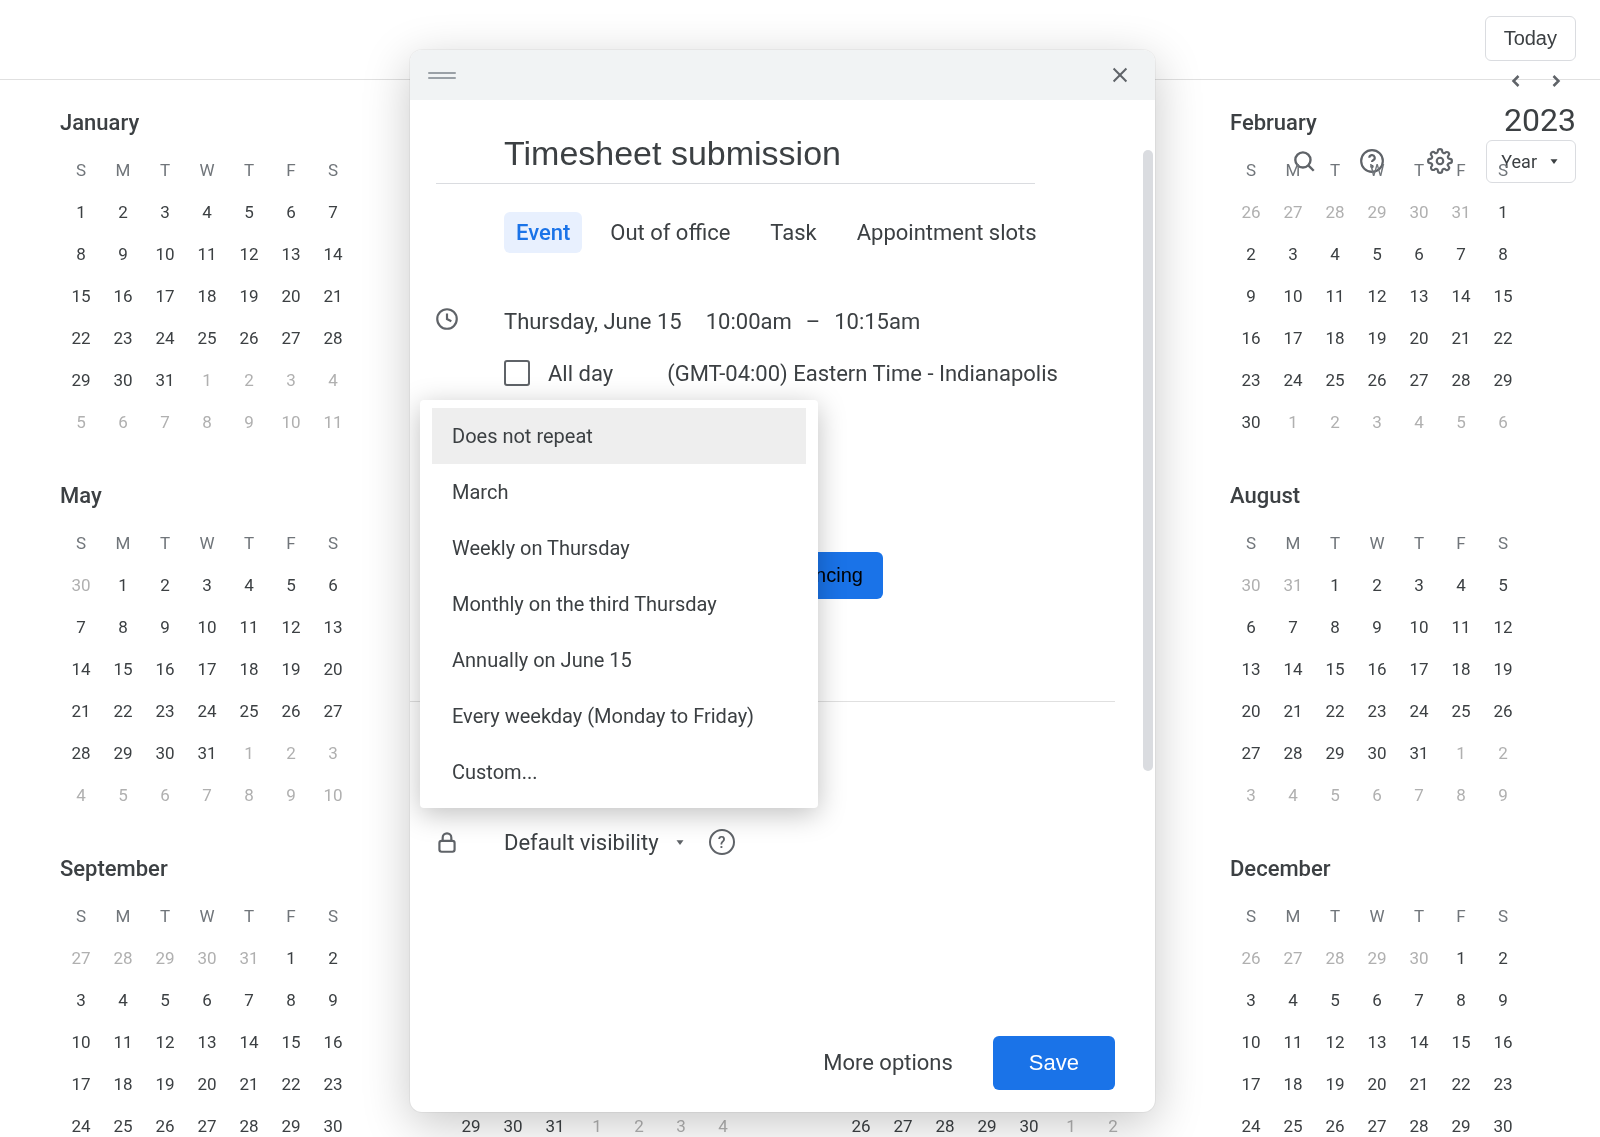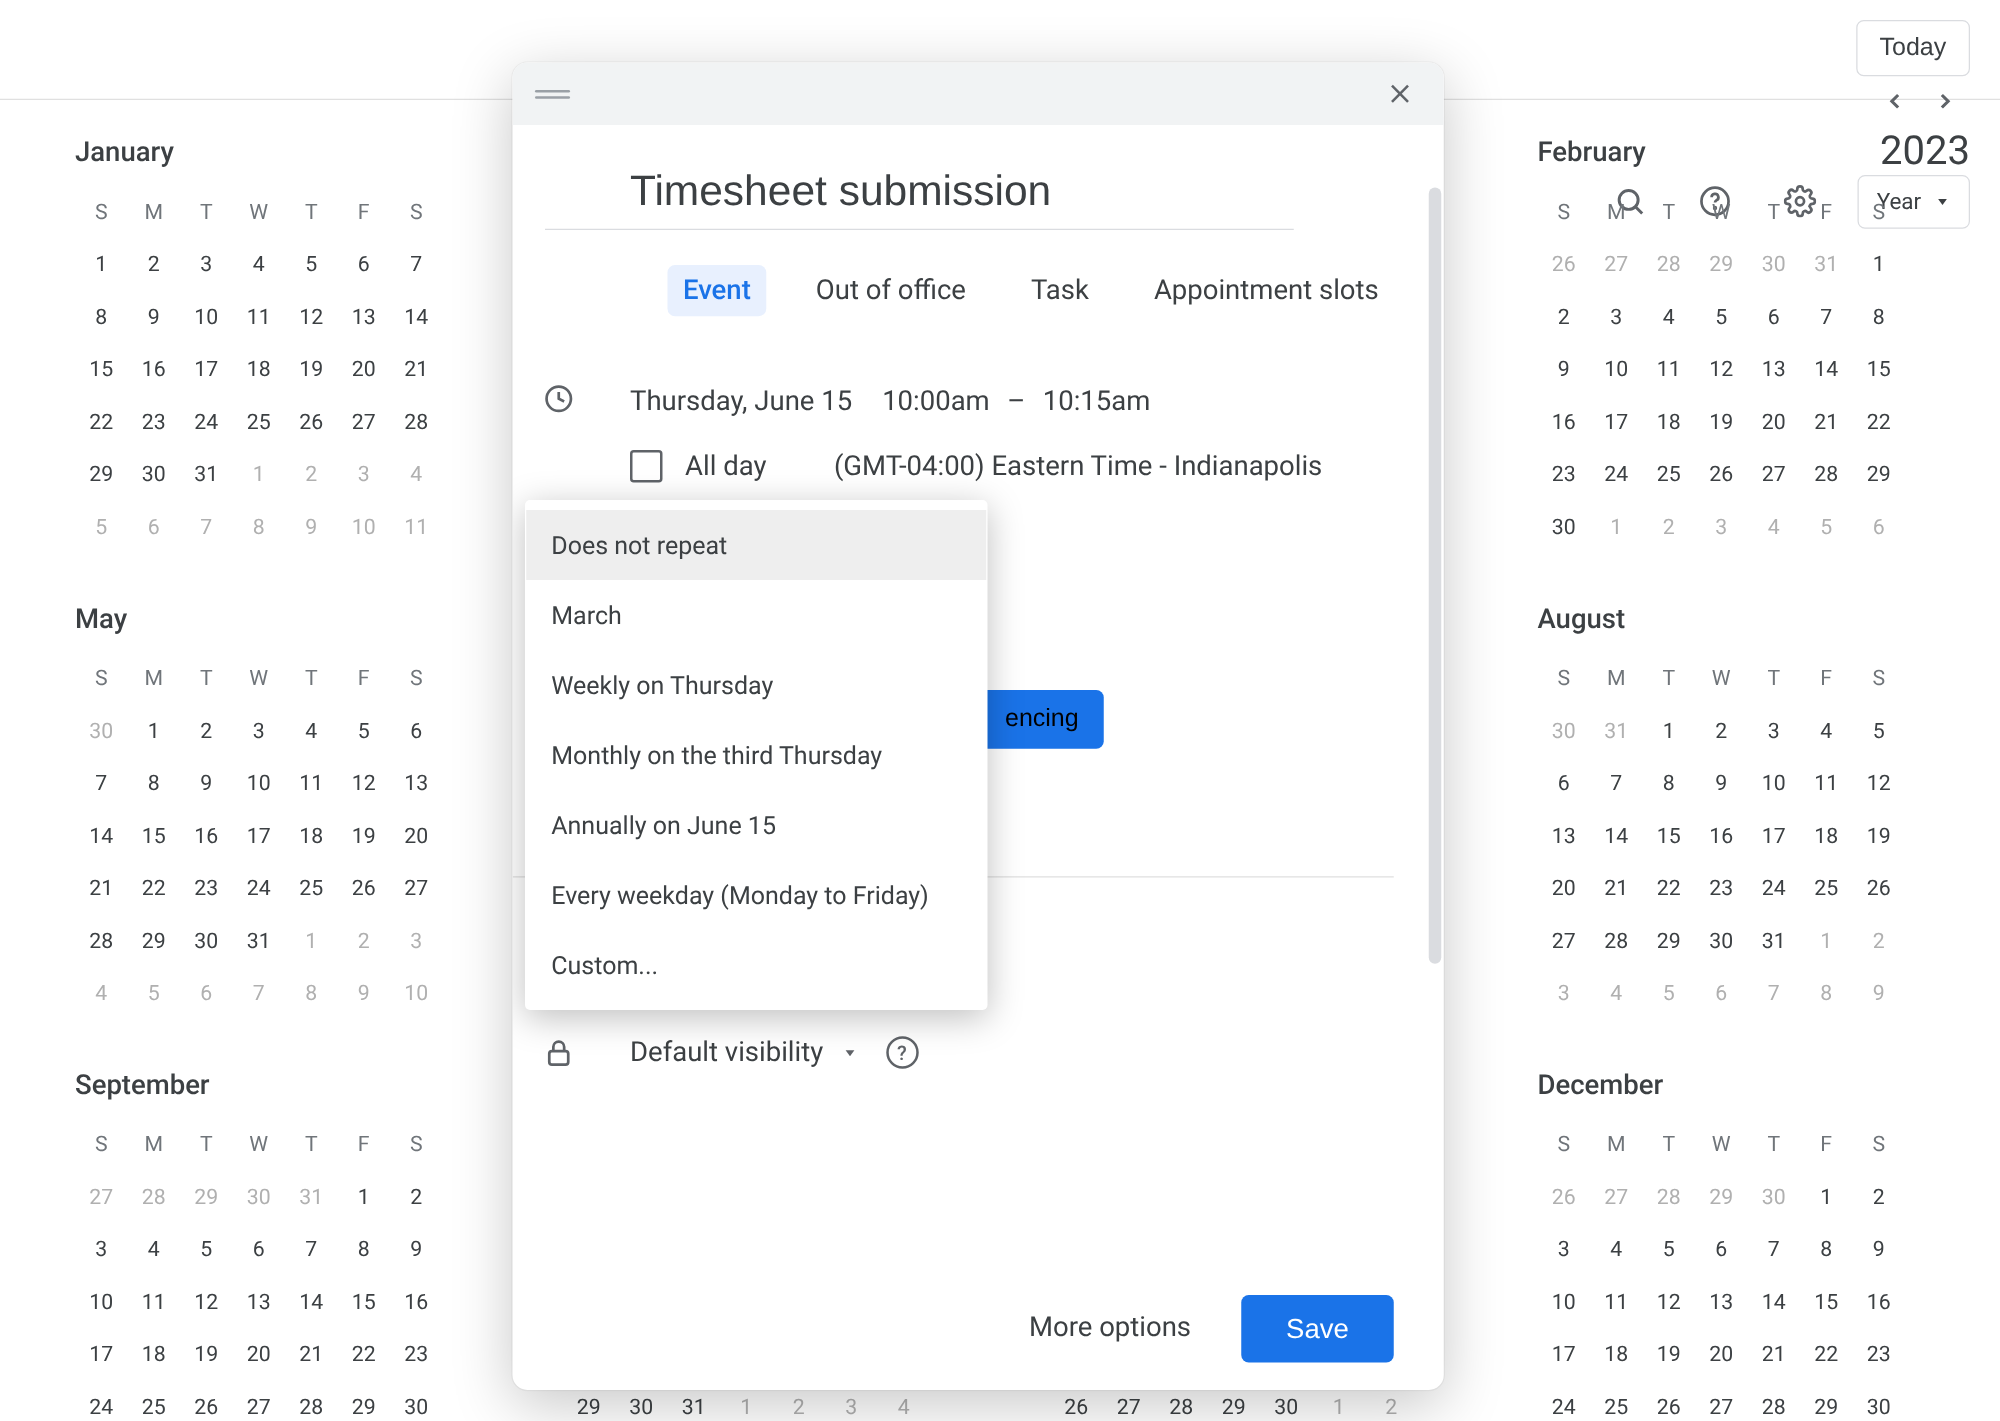"Event" .tabs { gap: 28px -> 16px; justify-content: flex-end -> none }
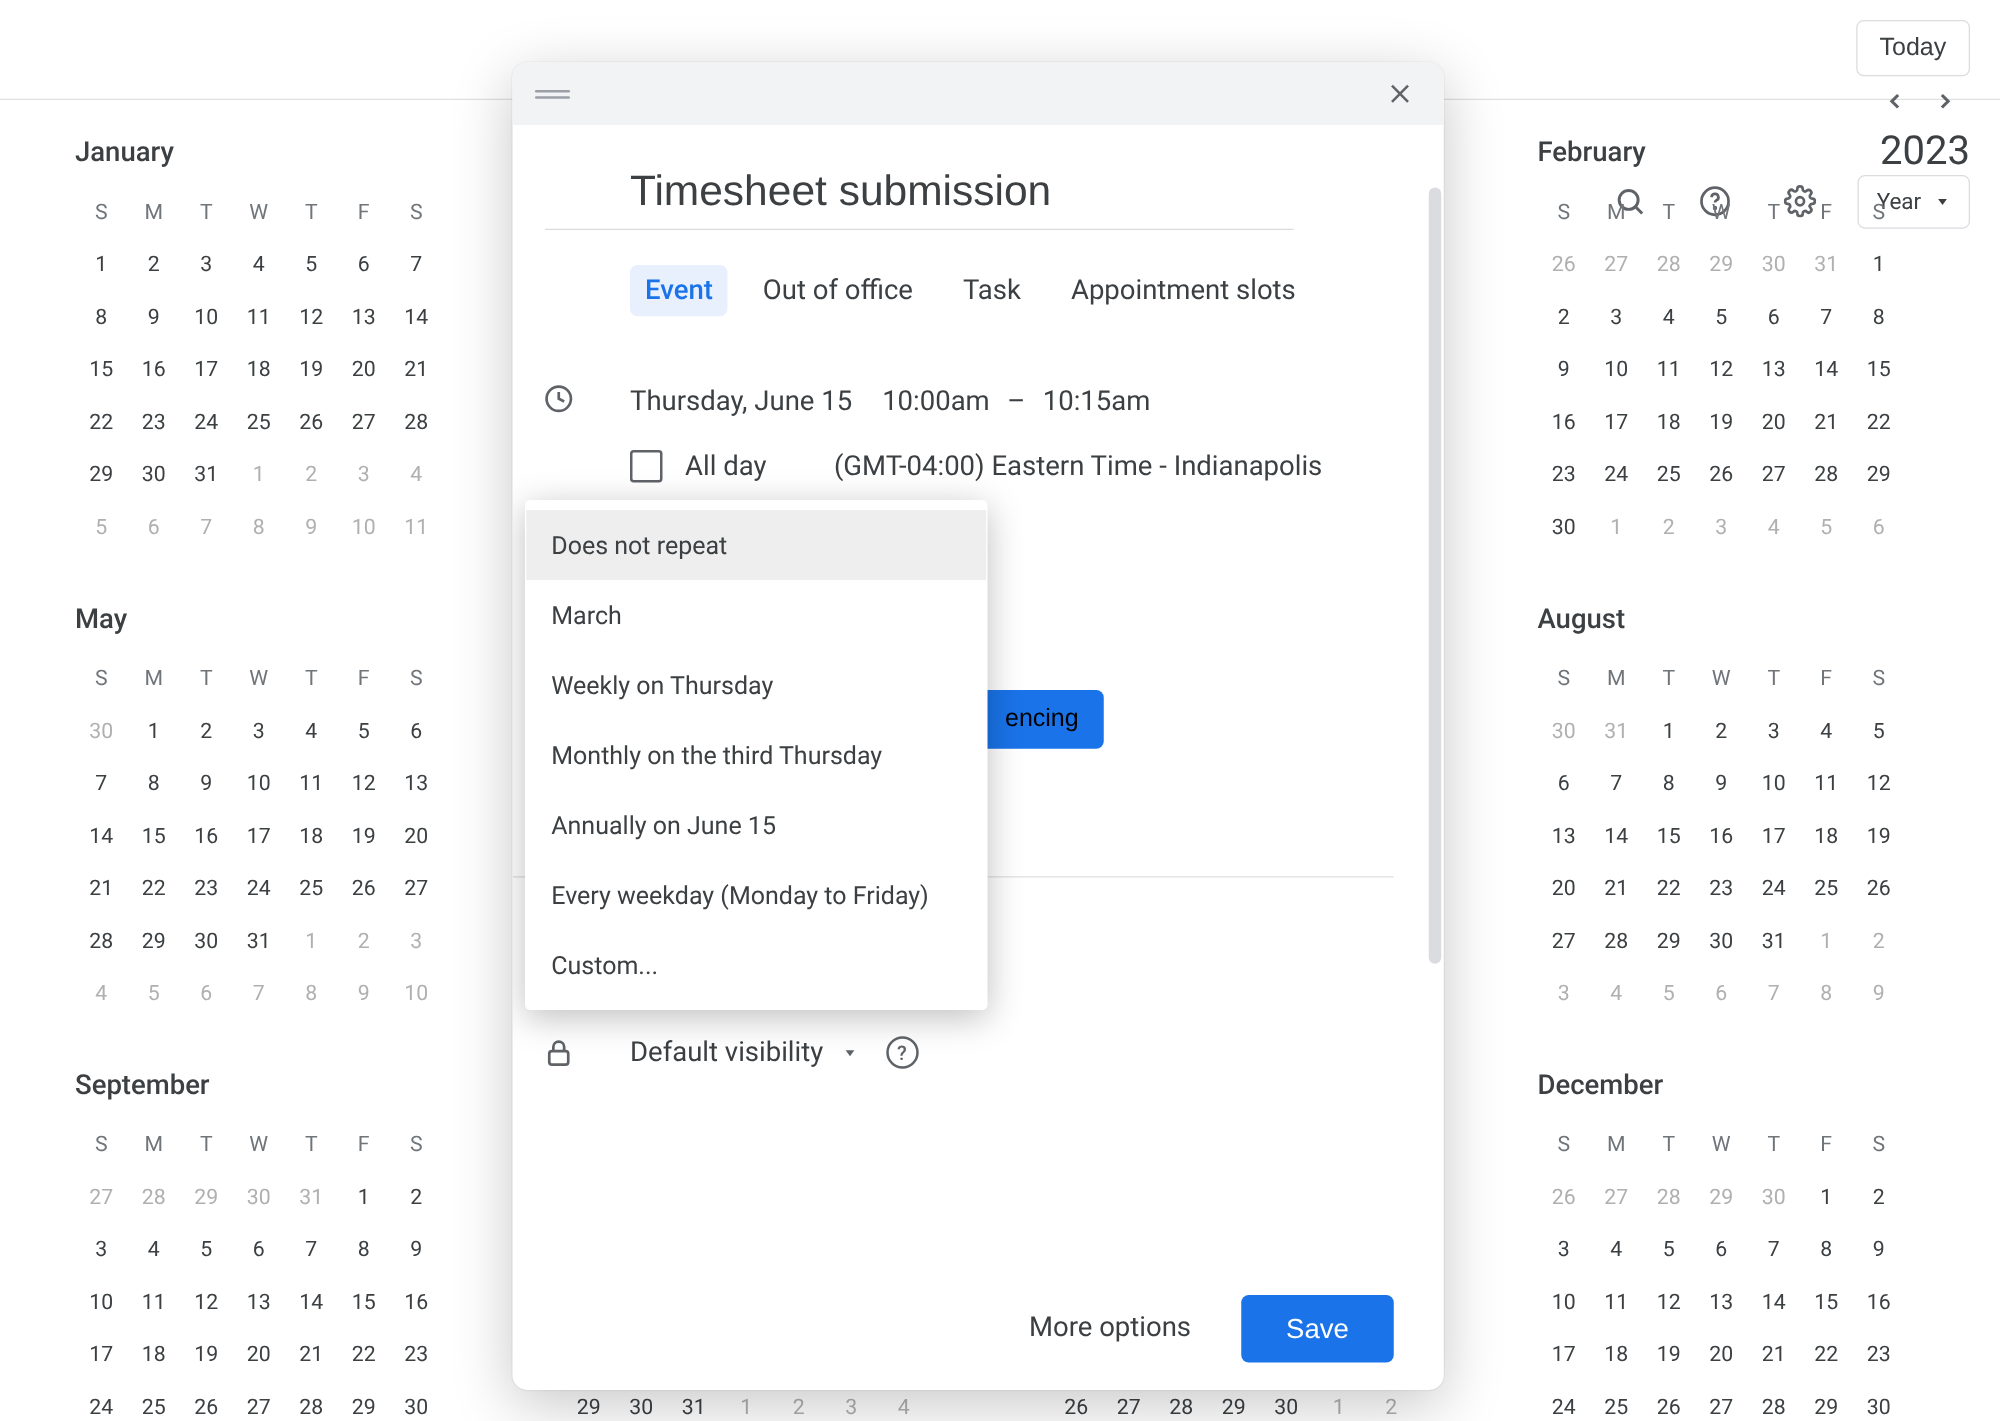"Does not repeat" .repeat-dropdown { padding: 8px 1px -> 8px 12px; width: 370px -> 398px }
